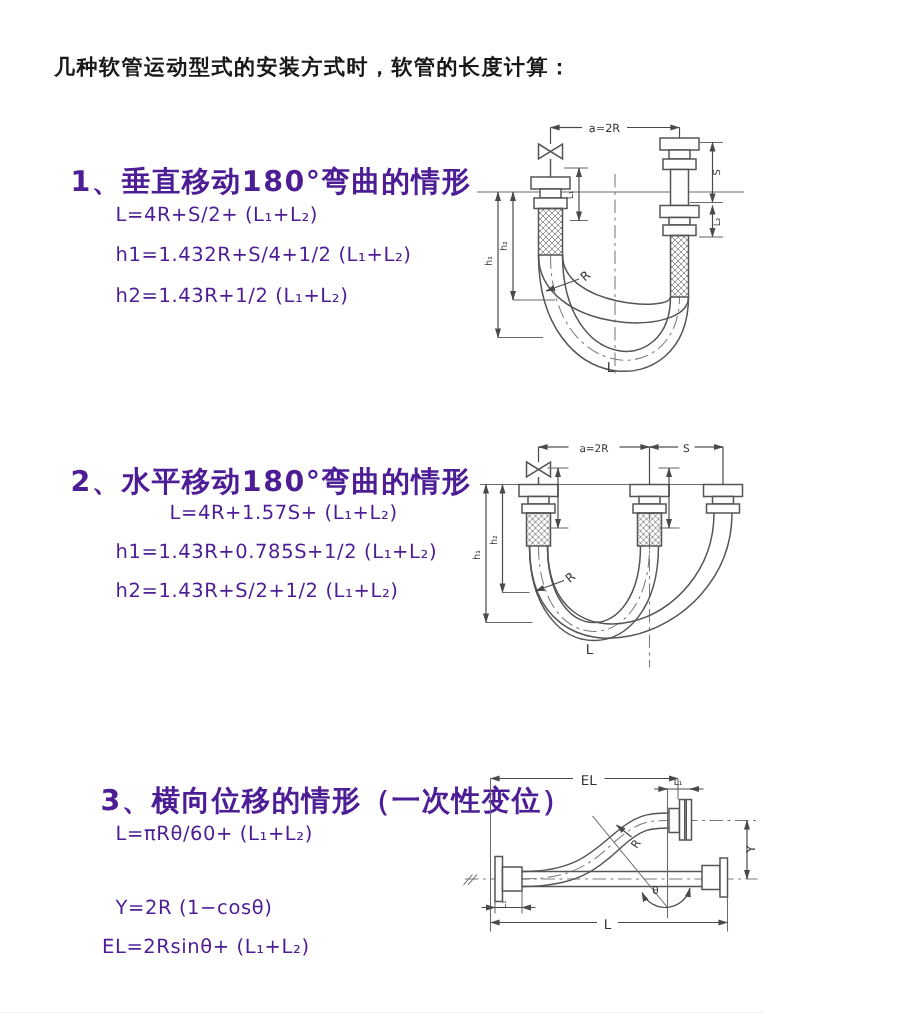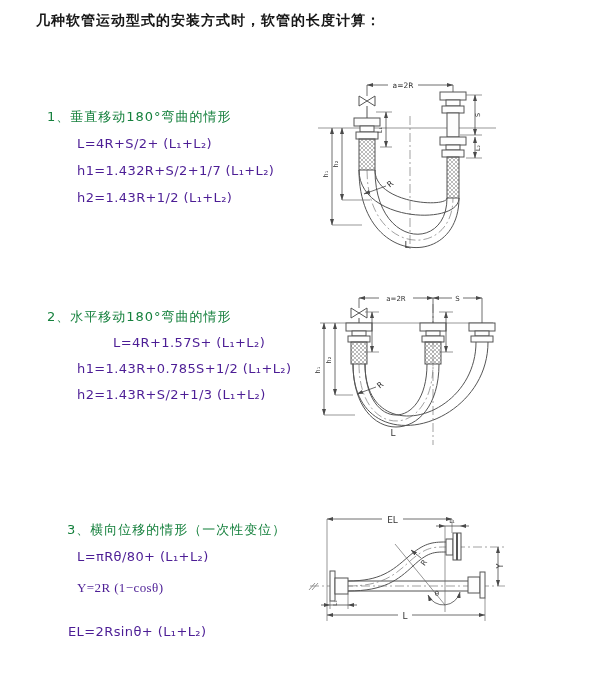"几种软管运动型式的安装方式时，软管的长度计算：" div.abs { top: 12px -> 36px }
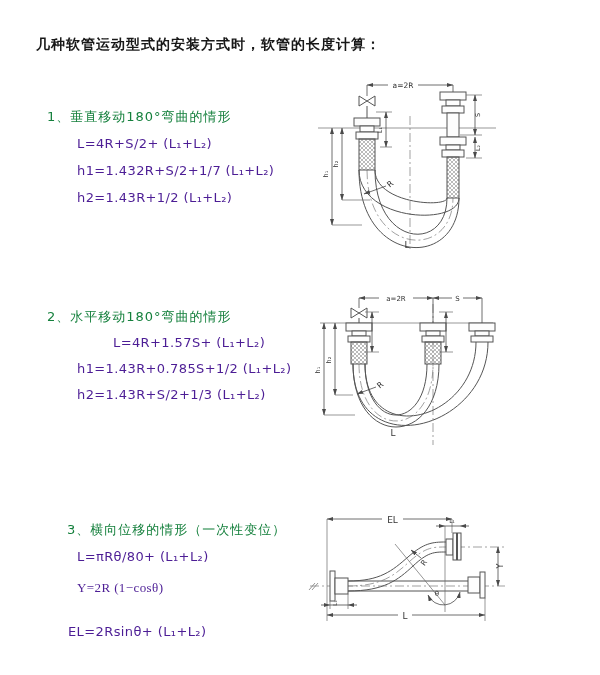"1、垂直移动180°弯曲的情形" .sec-heading { color: #15803d -> #4c1d95; font-size: 13px -> 19px; font-weight: 400 -> 700 }
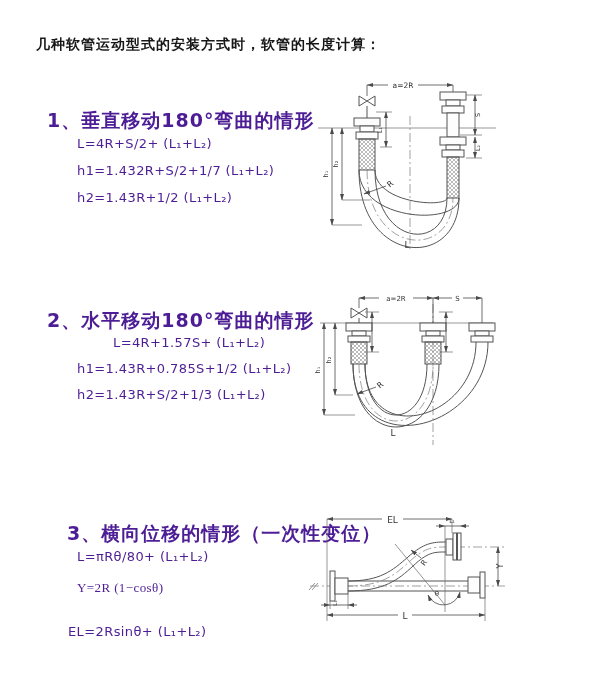"h1=1.432R+S/2+1/7 (L₁+L₂)" div.abs { text: 1.432R+S/2+1/7 -> 1.432R+S/4+1/2 }
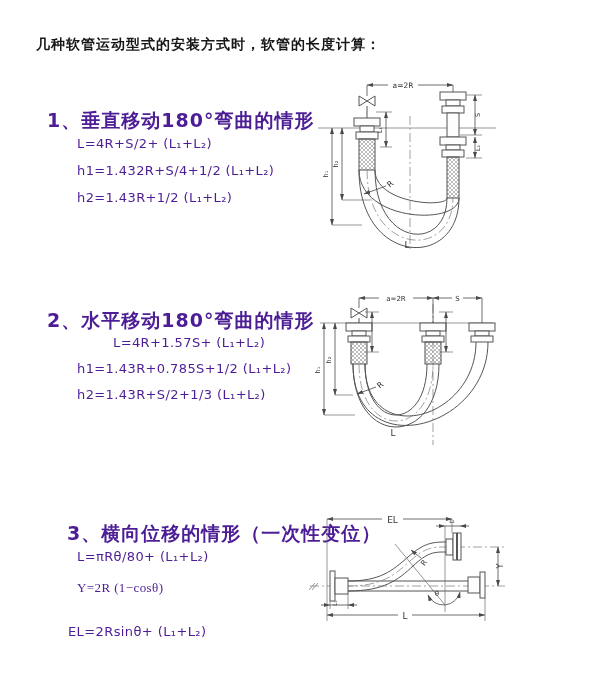"h2=1.43R+S/2+1/3 (L₁+L₂)" div.abs { text: 1.43R+S/2+1/3 -> 1.43R+S/2+1/2 }
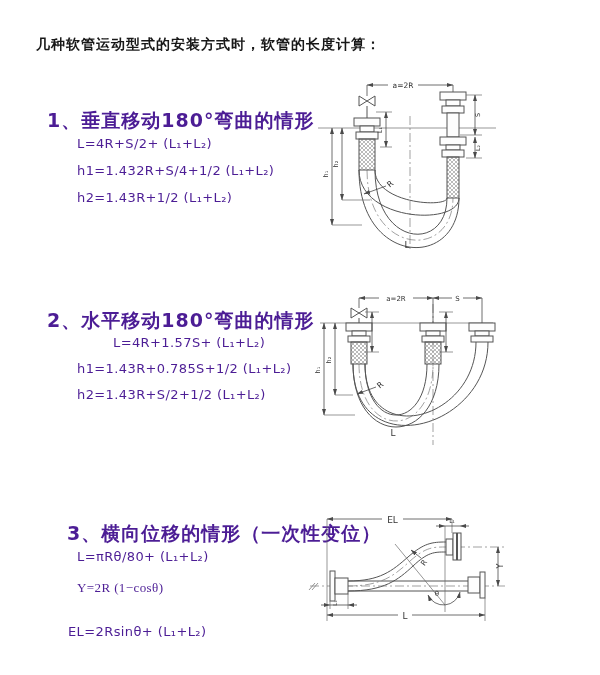"L=πRθ/80+ (L₁+L₂)" div.abs { text: πRθ/80+ -> πRθ/60+ }
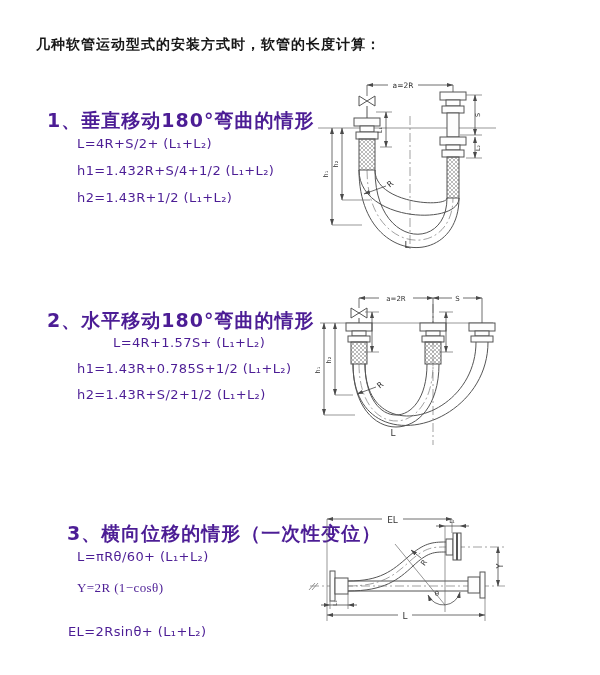"Y=2R (1−cosθ)" div.abs { font-family: Liberation Serif, serif -> none; top: 580px -> 598px }
